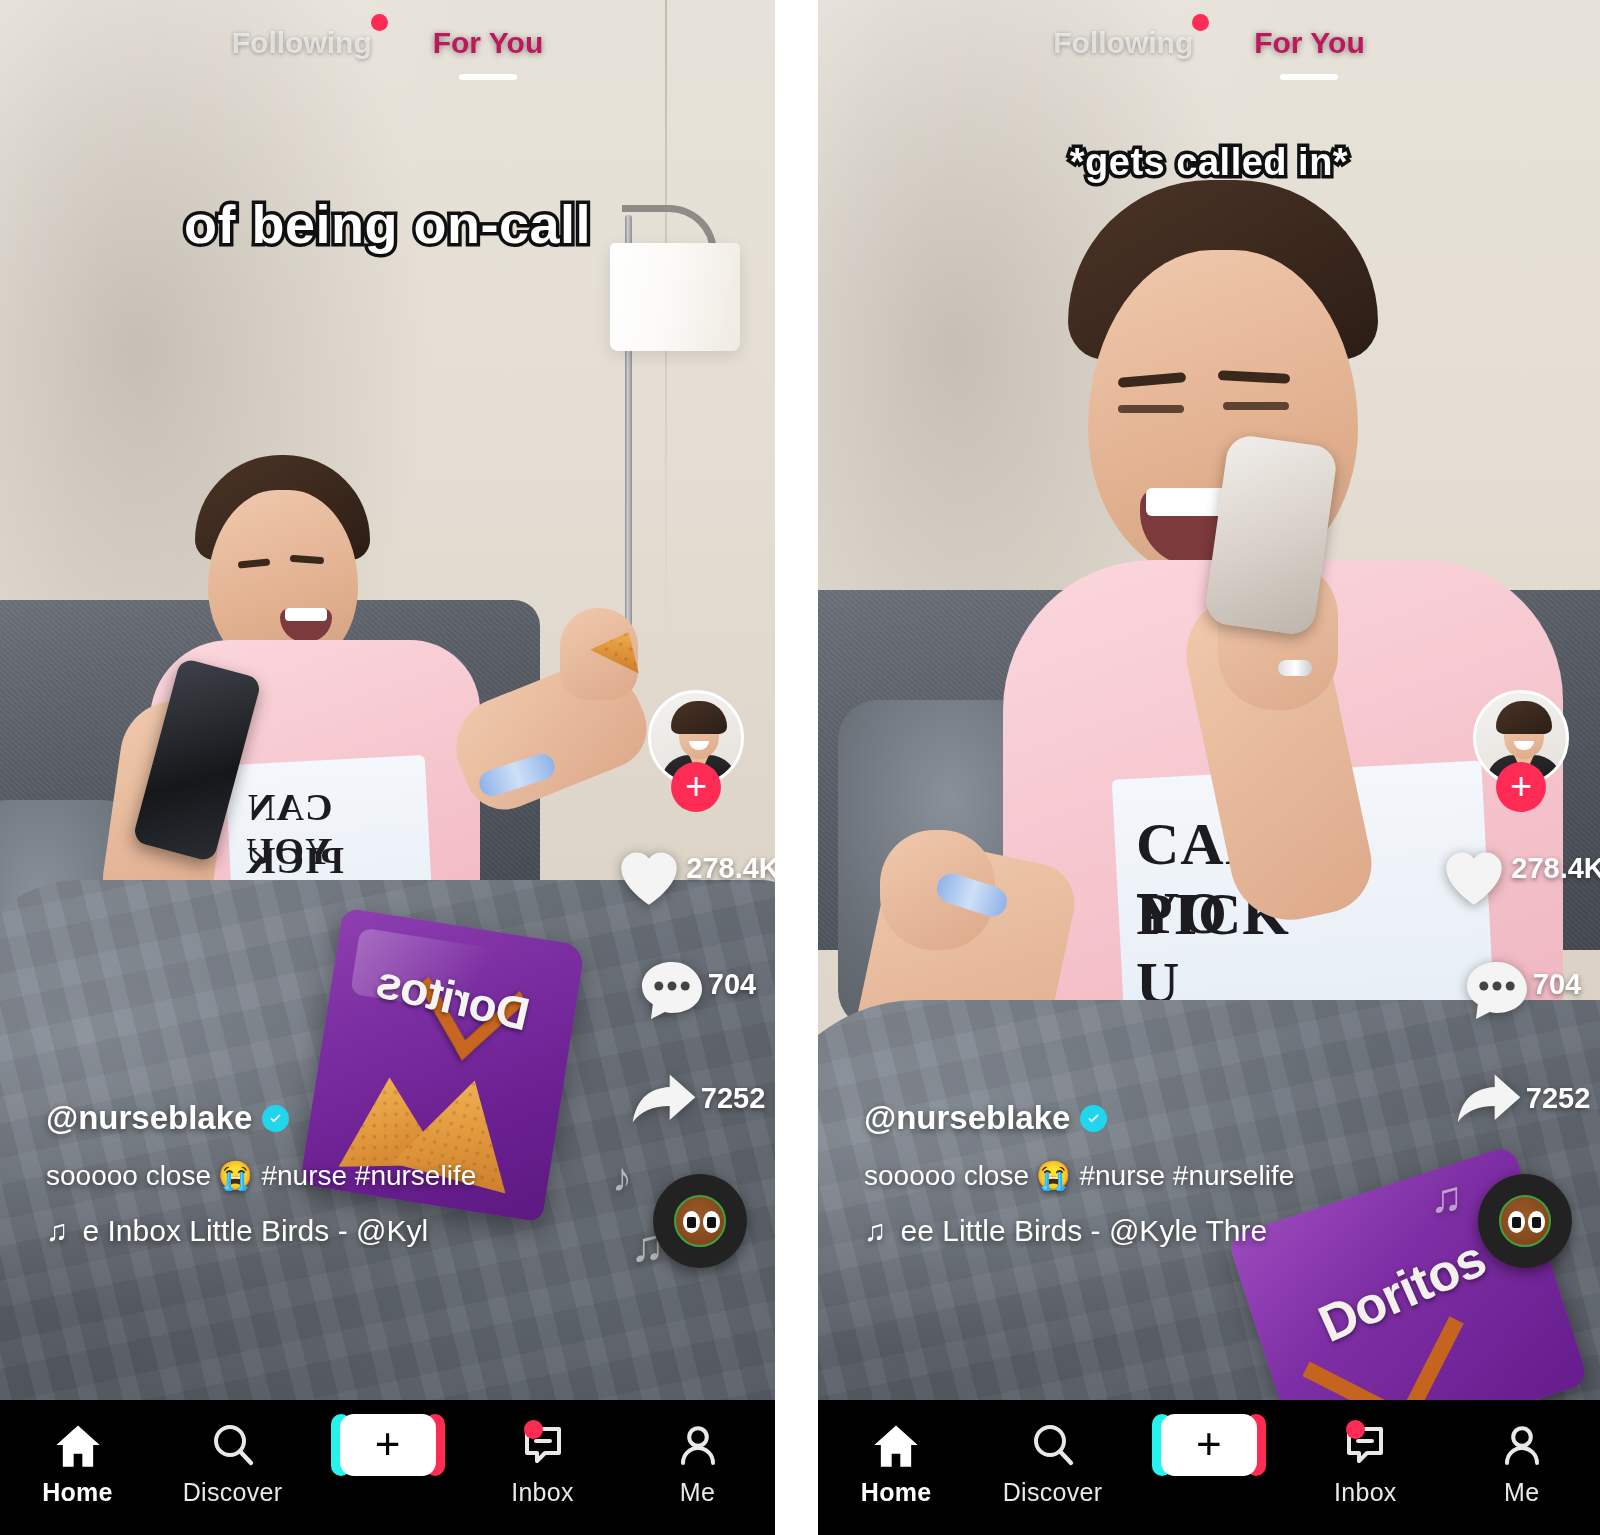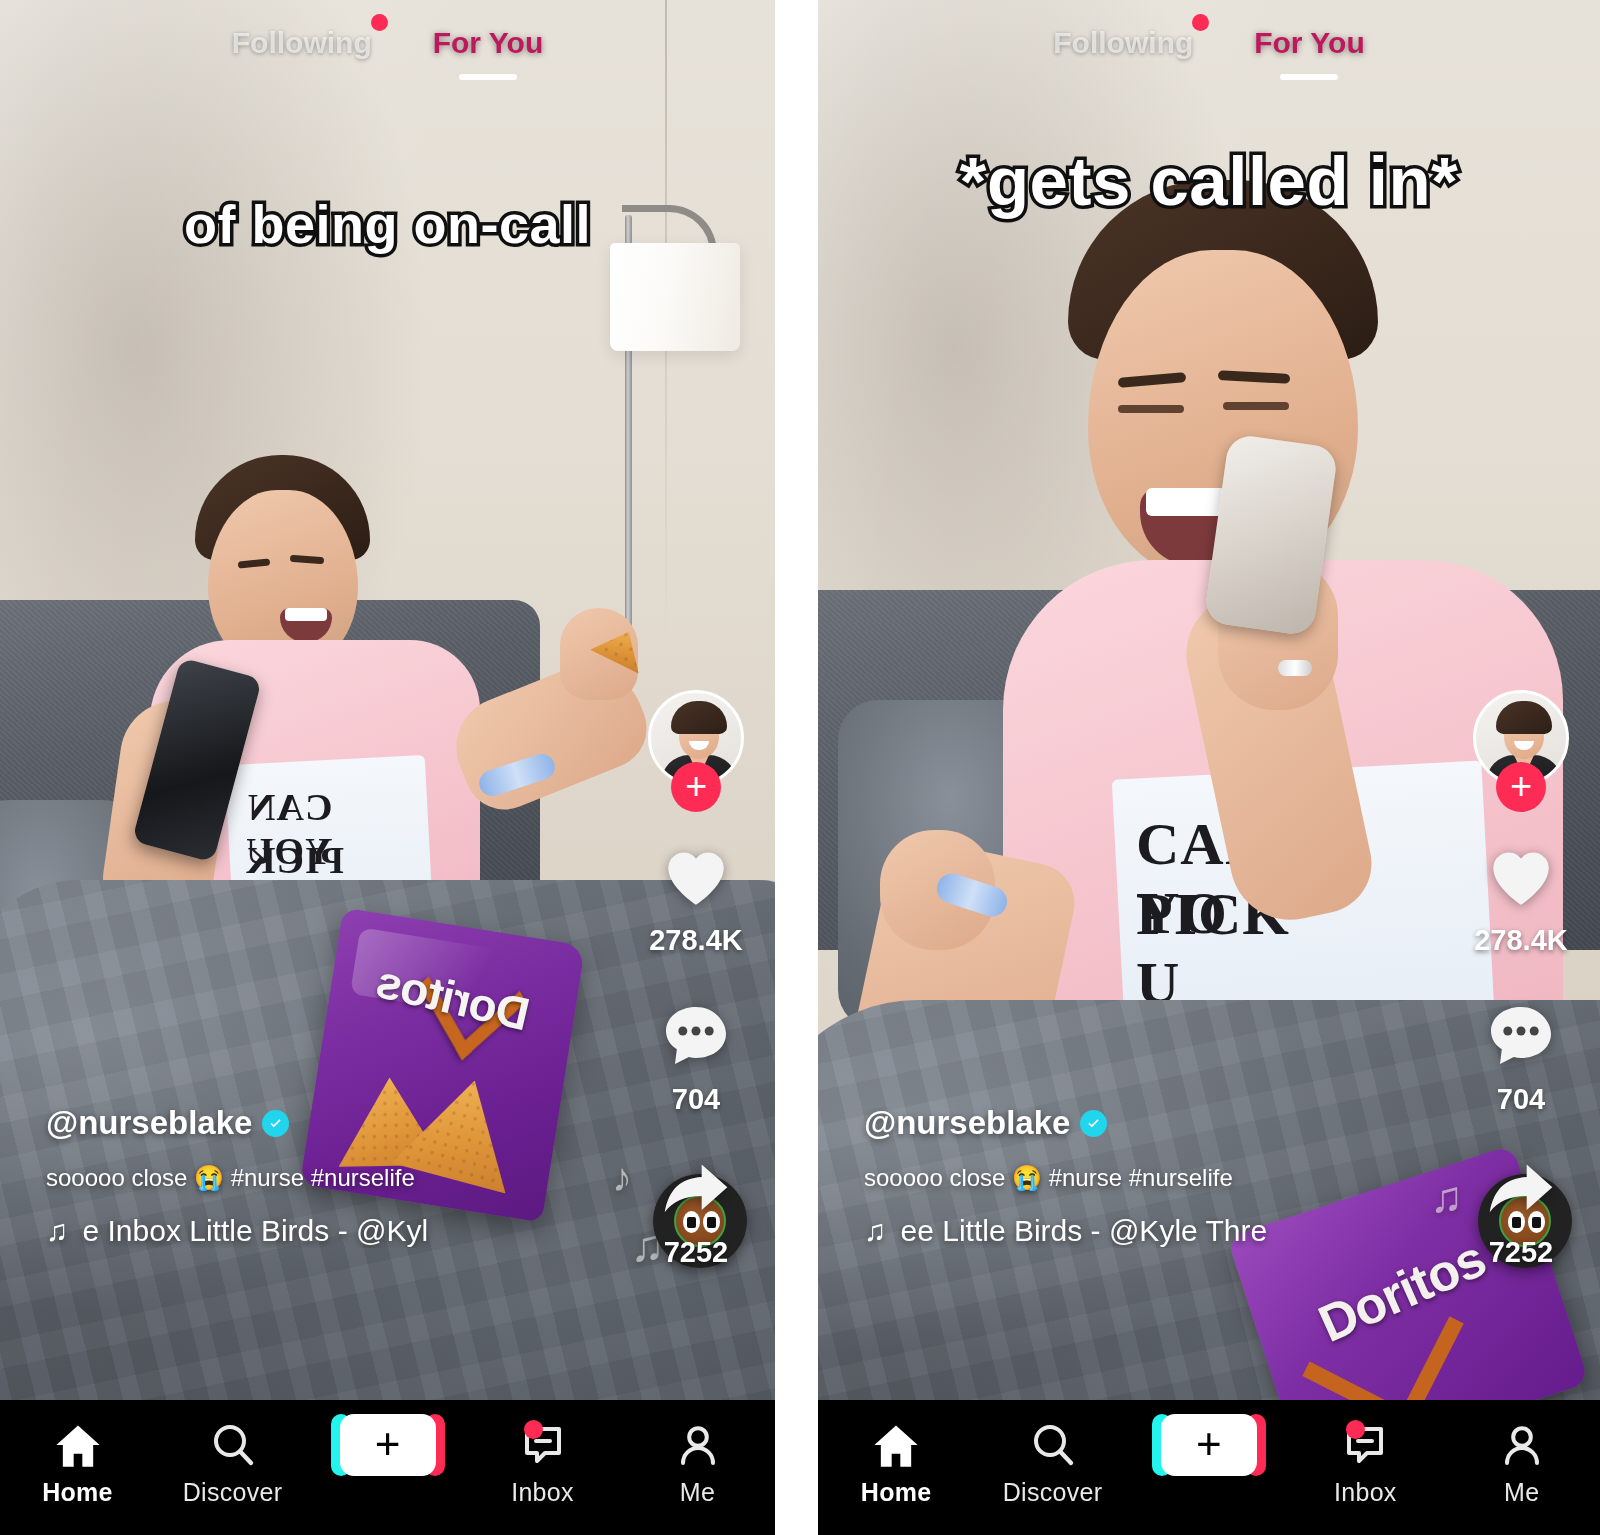"*gets called in*" .meme.right-meme { font-size: 69px -> 38px }
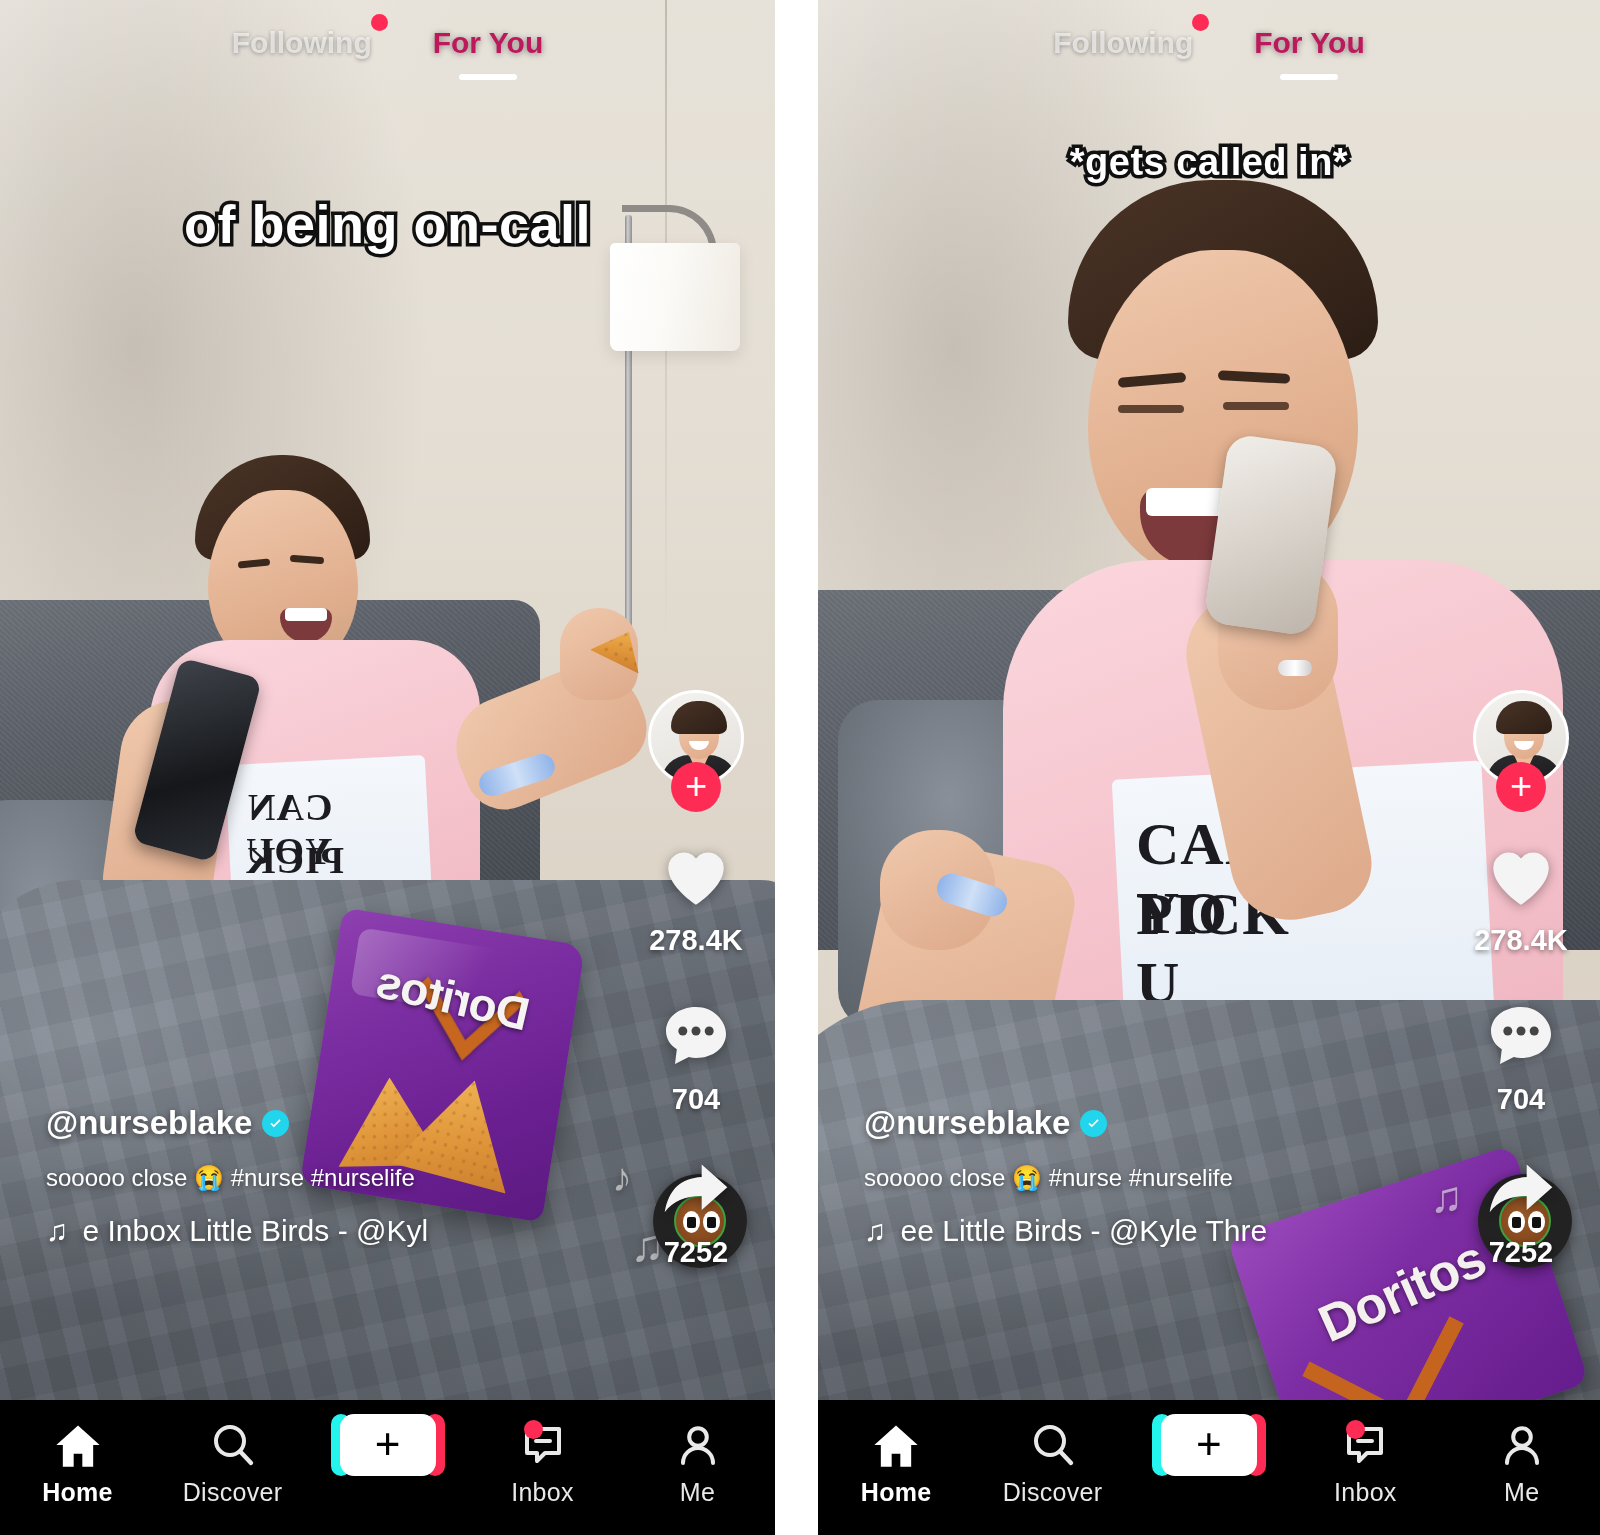"278.4K" .rail-item { align-items: center -> none; flex-direction: column -> row }
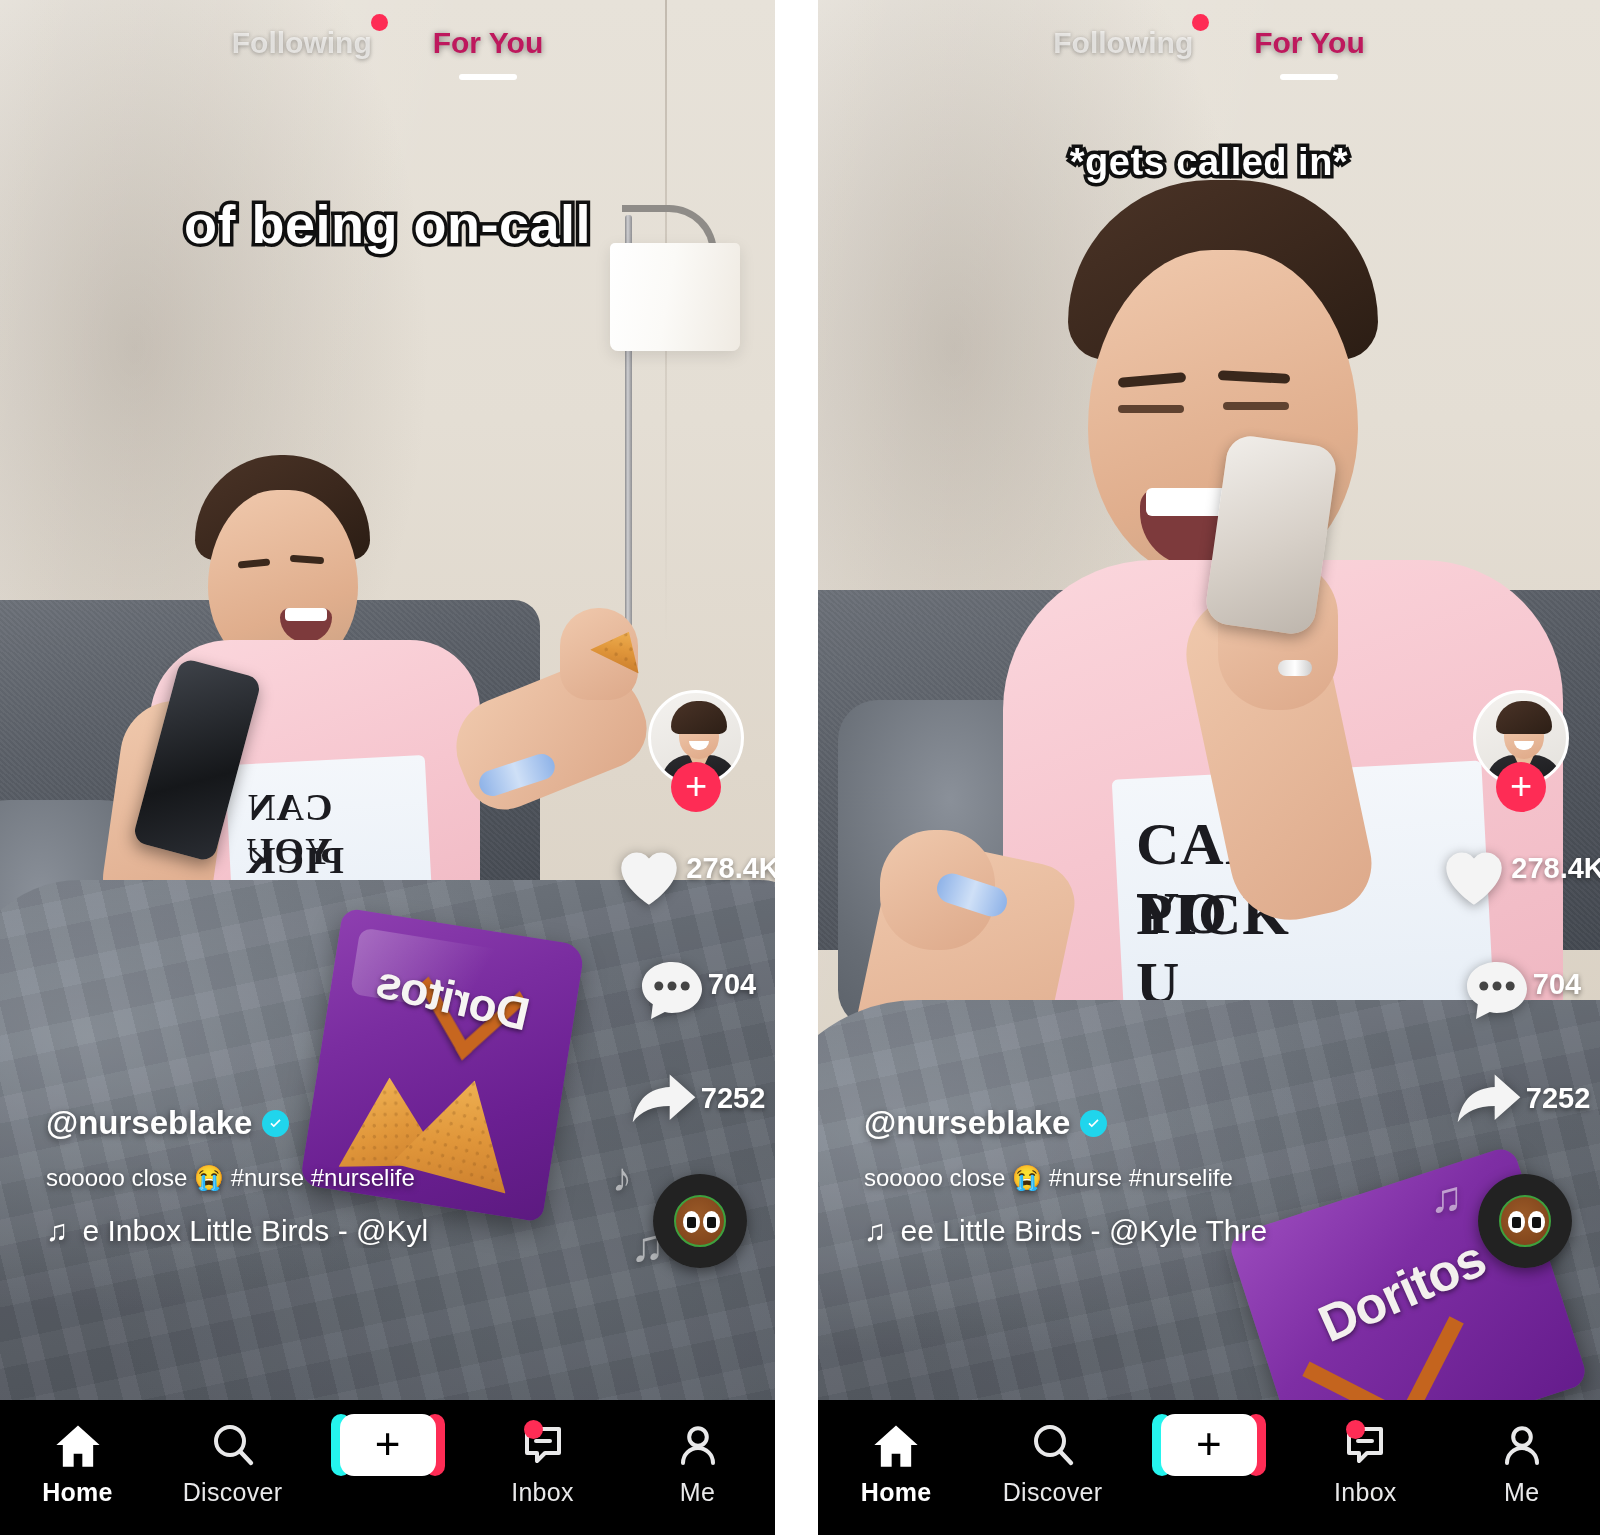"sooooo close 😭 #nurse #nurselife" .desc { font-size: 24px -> 28px }
